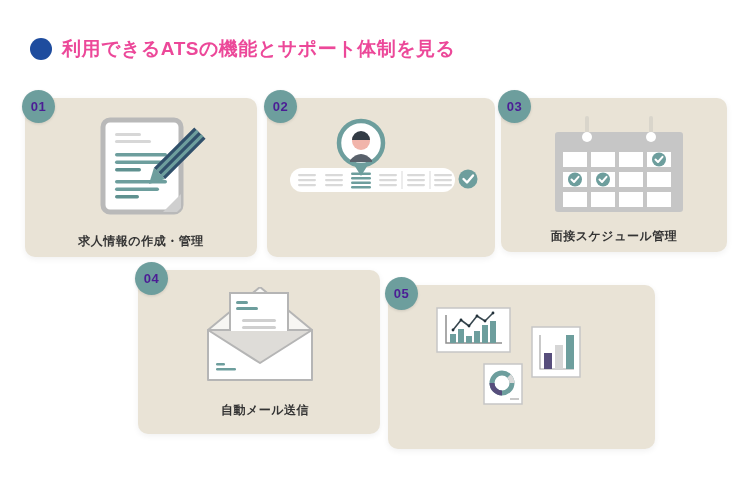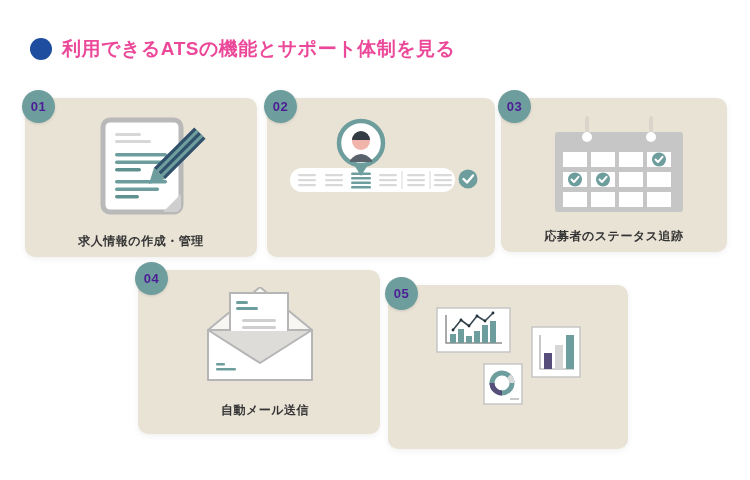"応募者のステータス追跡" div.card-label { text: 応募者のステータス追跡 -> 面接スケジュール管理 }
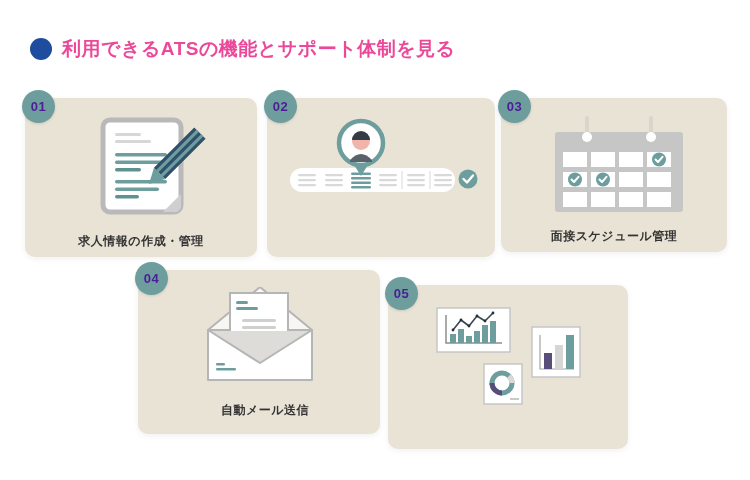"05" .card-5 { width: 240px -> 267px }
